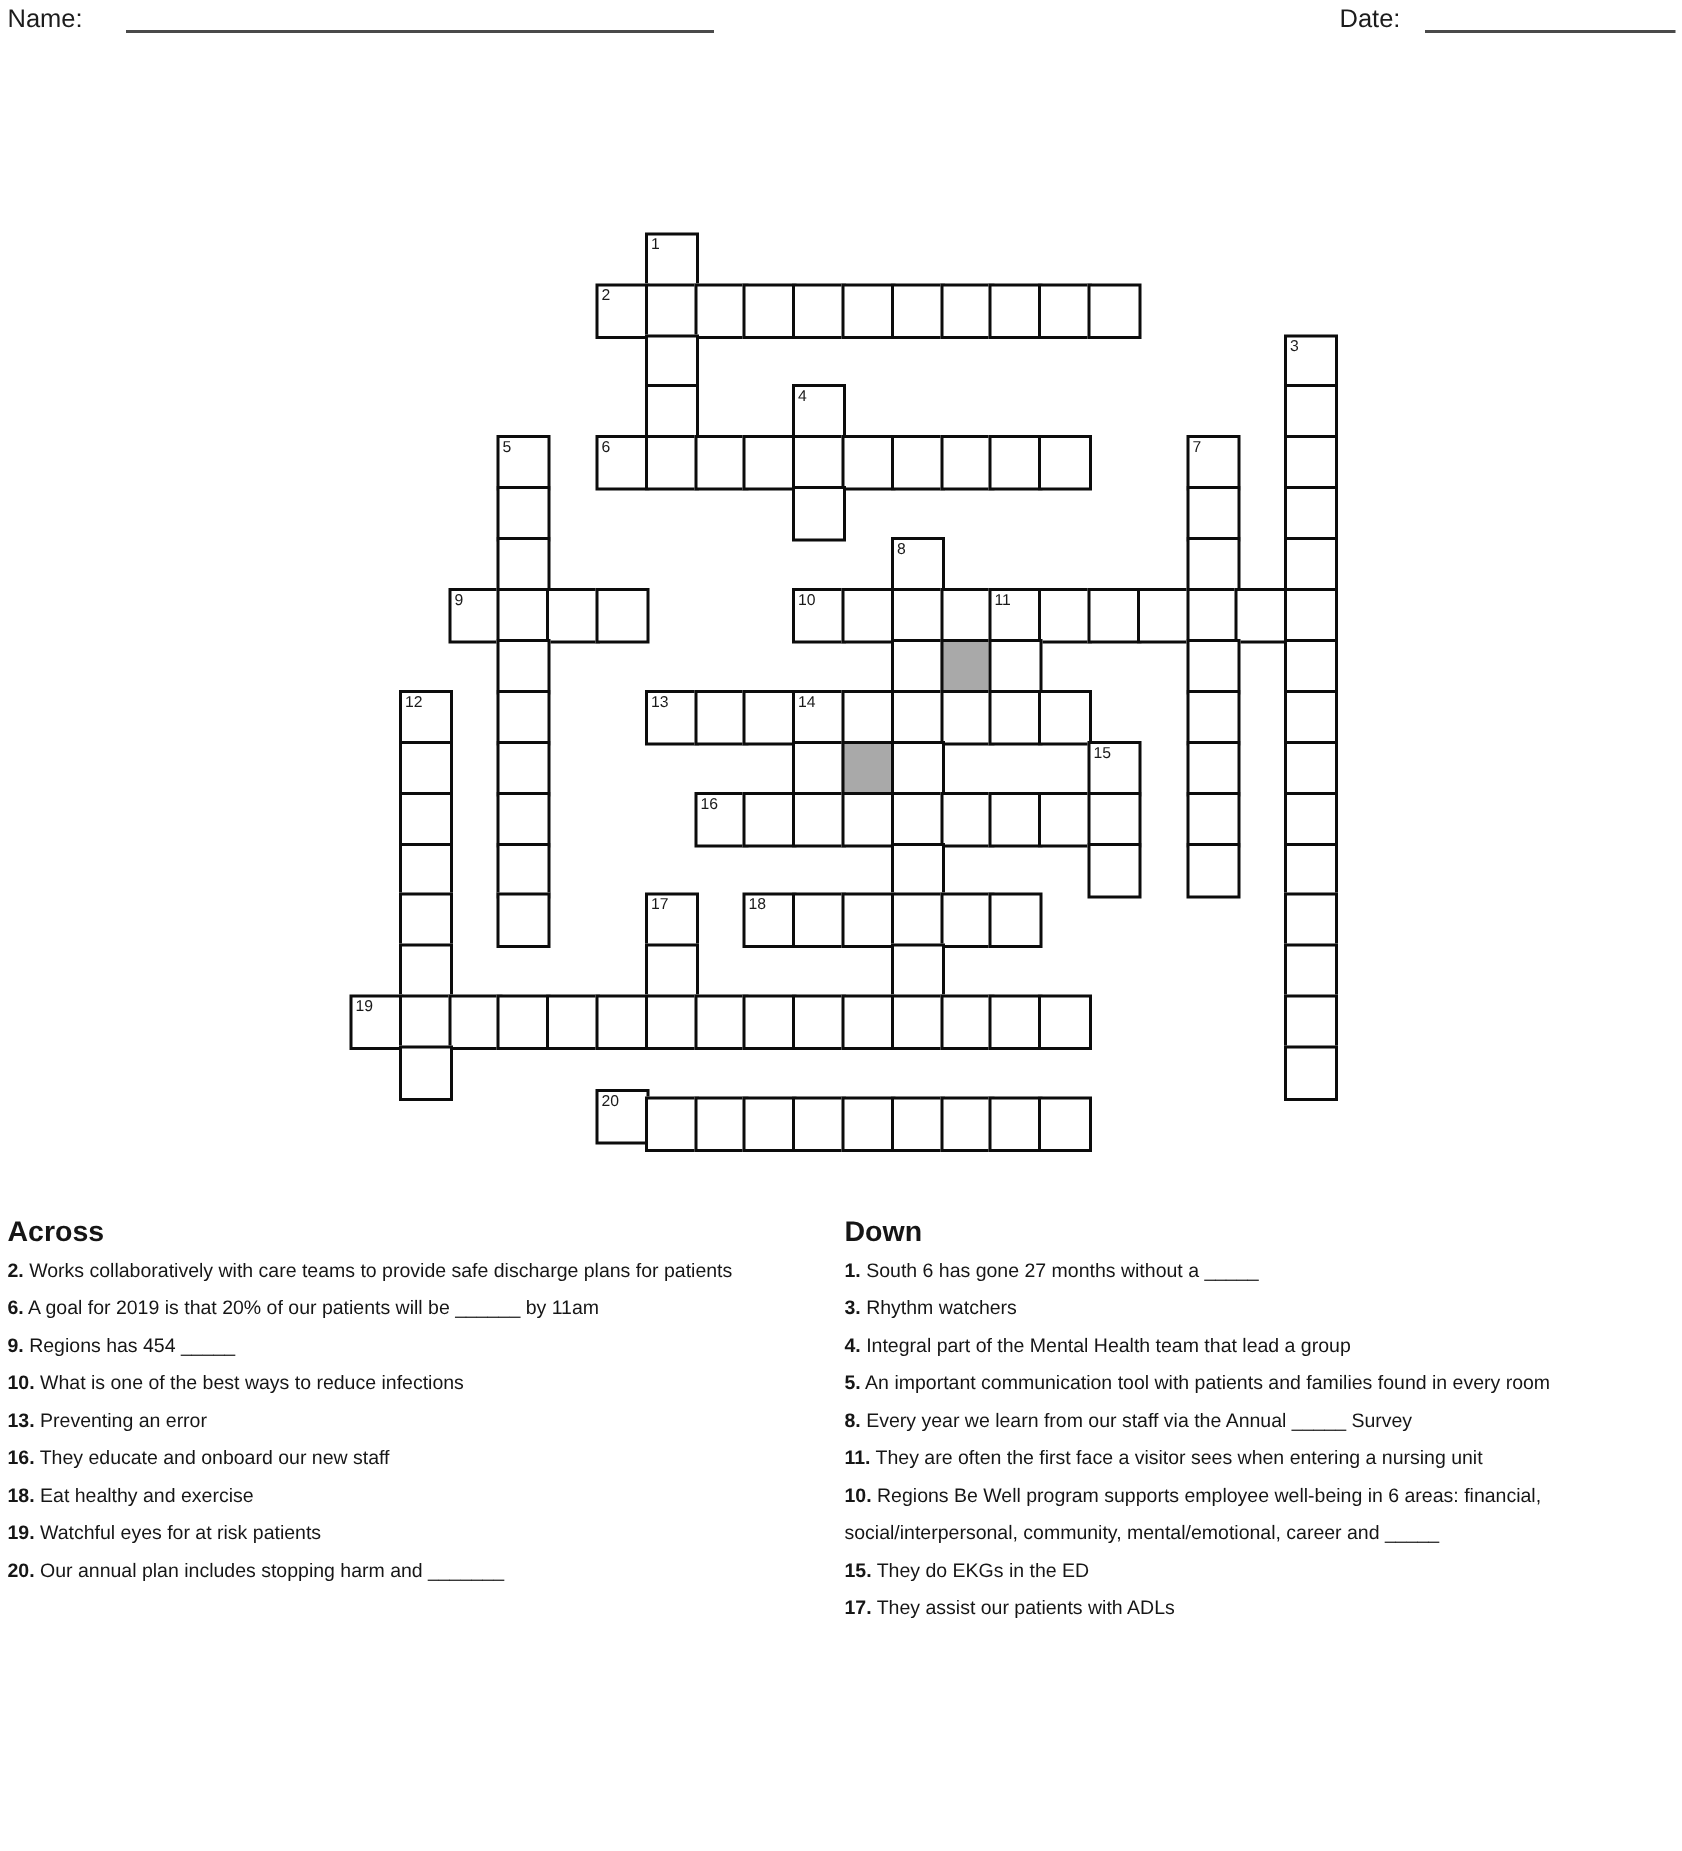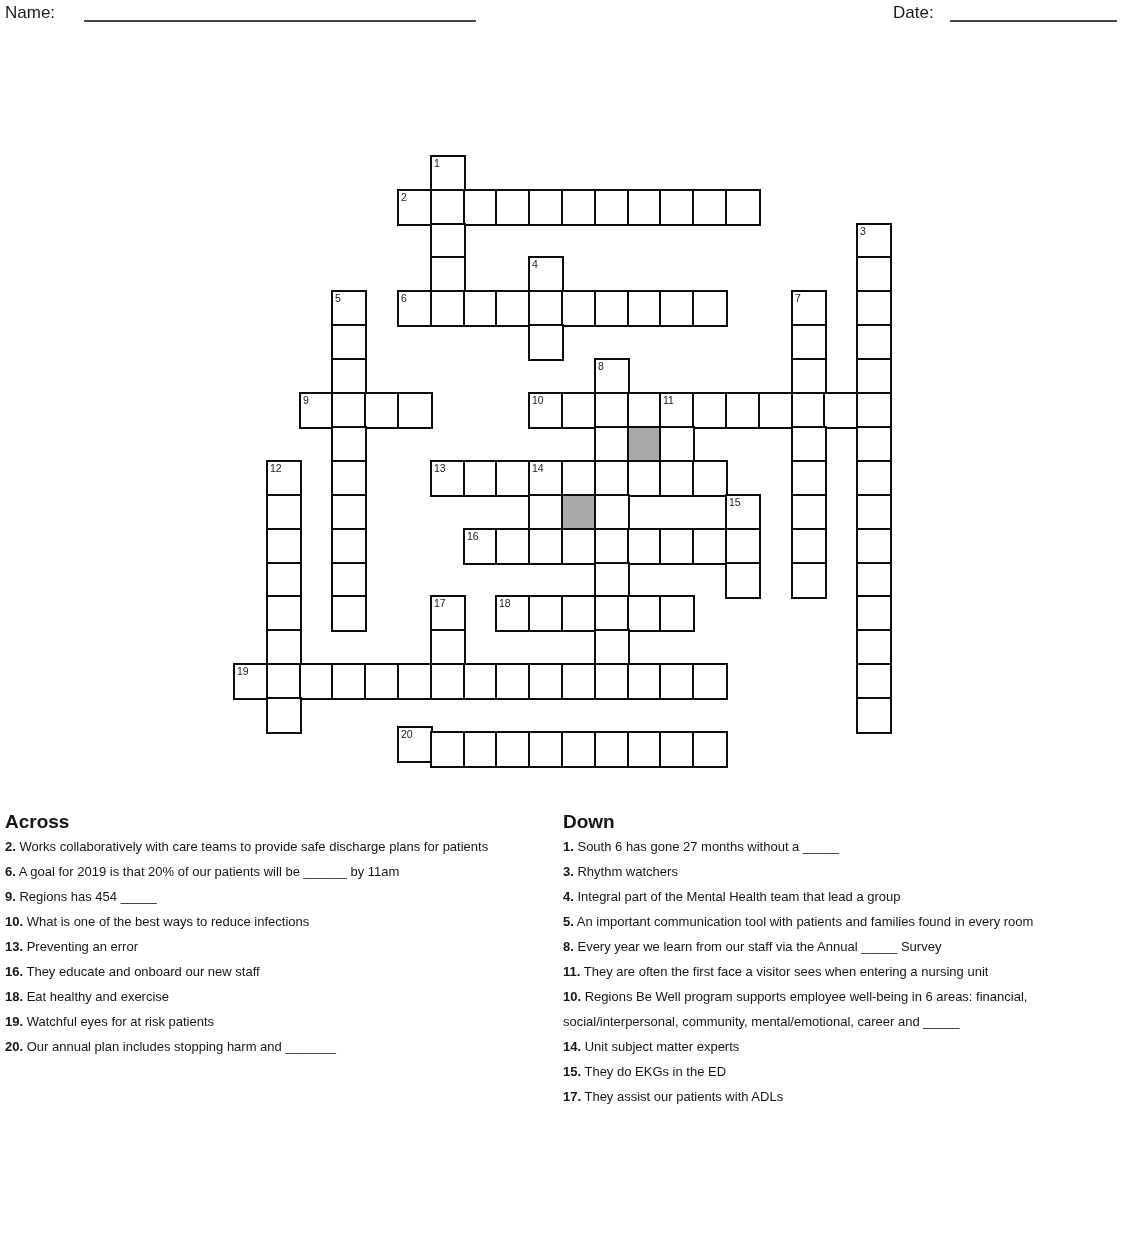"14. Unit subject matter experts" div.clue { html: <div><b>14.</b> Unit subject matter experts</div> -> none }
